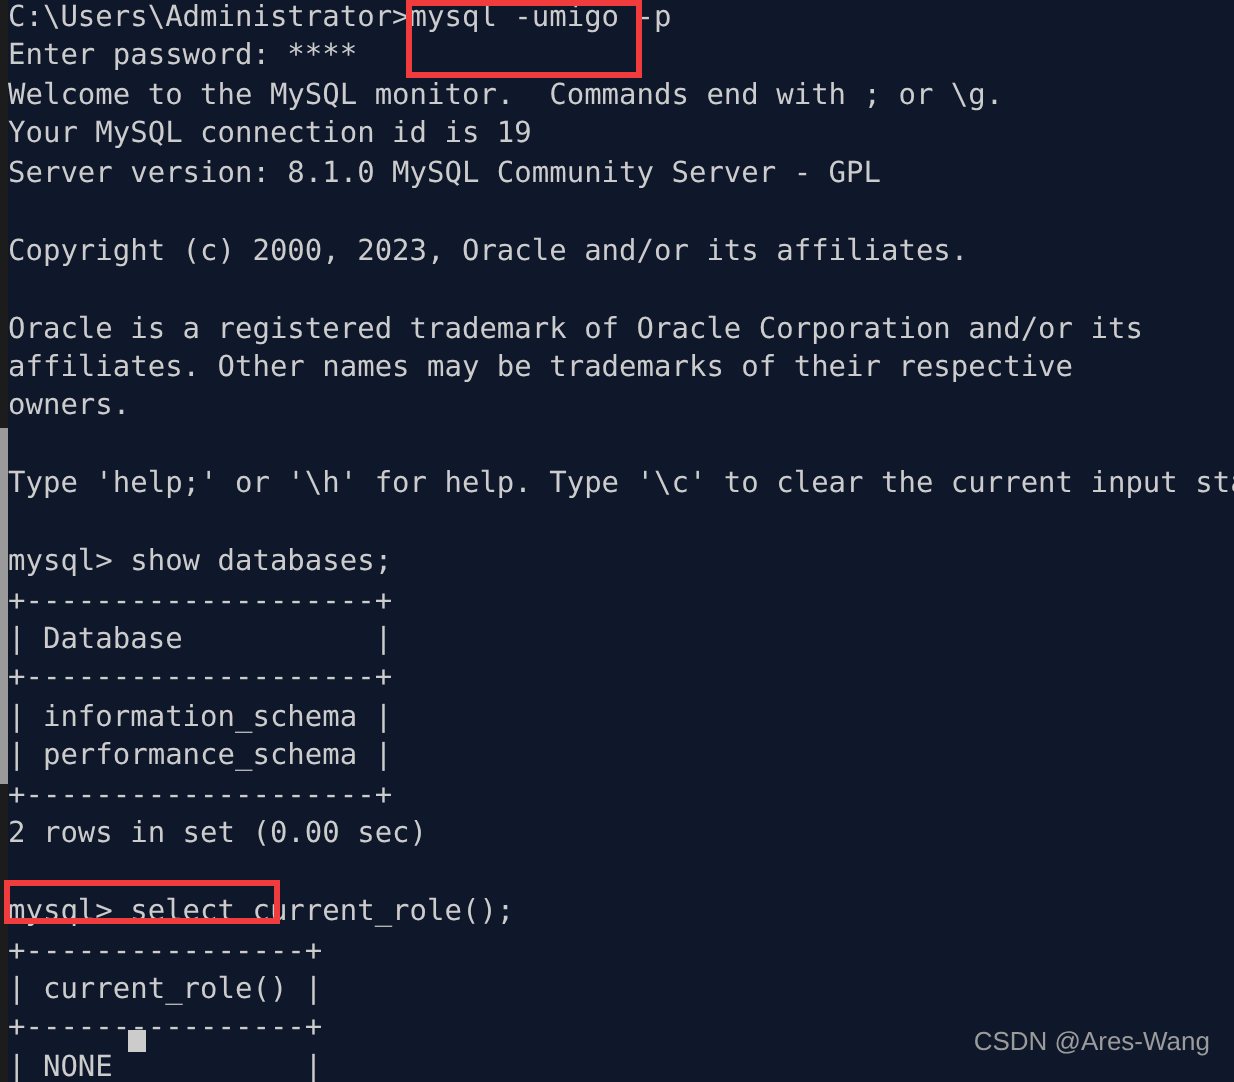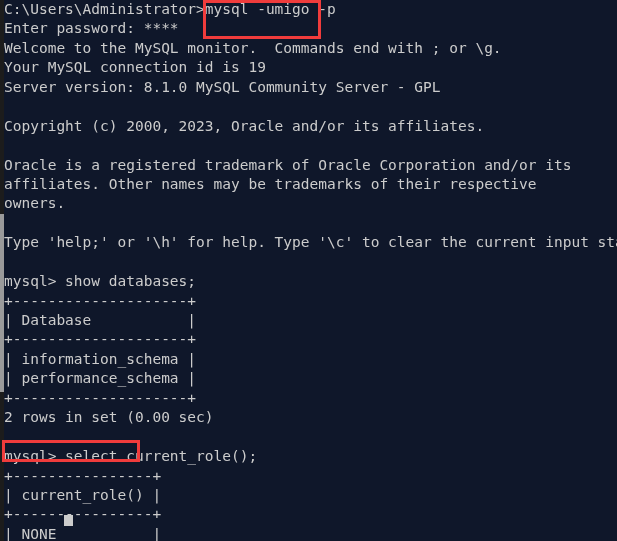"CSDN @Ares-Wang" div { html: none -> <div>CSDN @Ares-Wang</div> }
